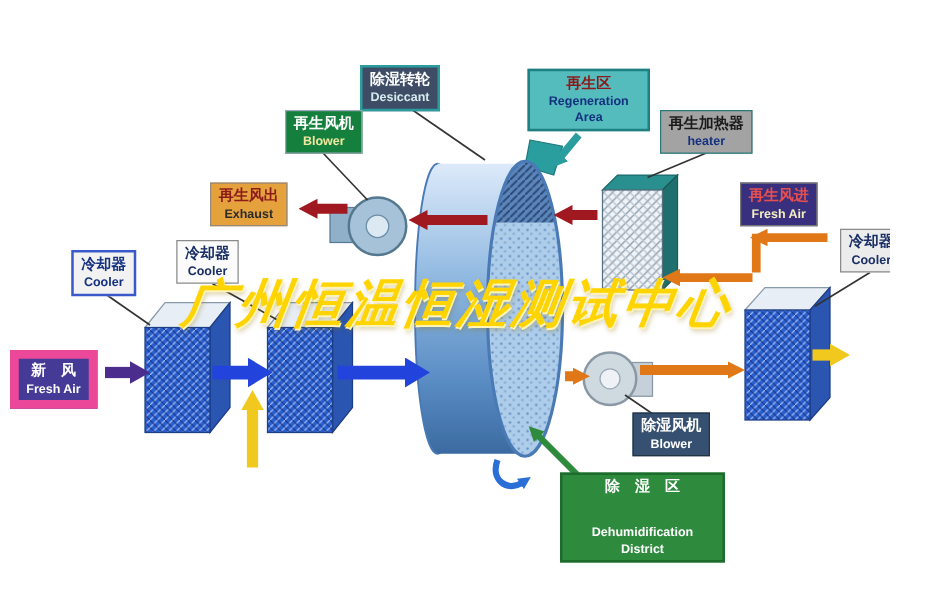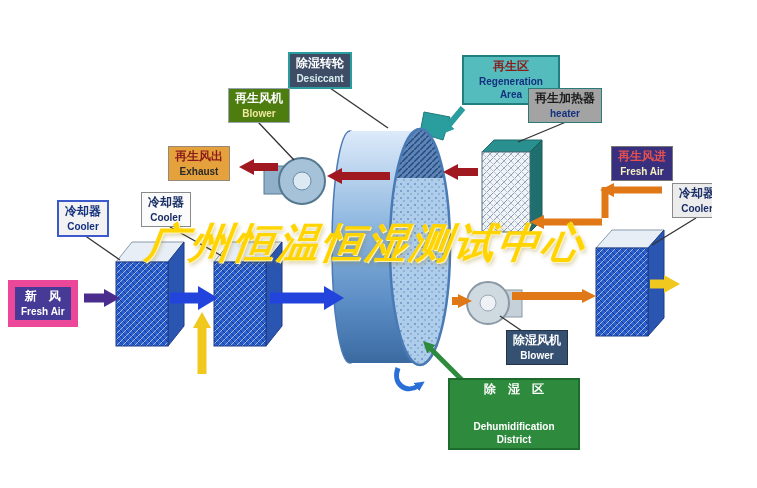"再生区" .l-regen-area { margin-left: 40px -> none }
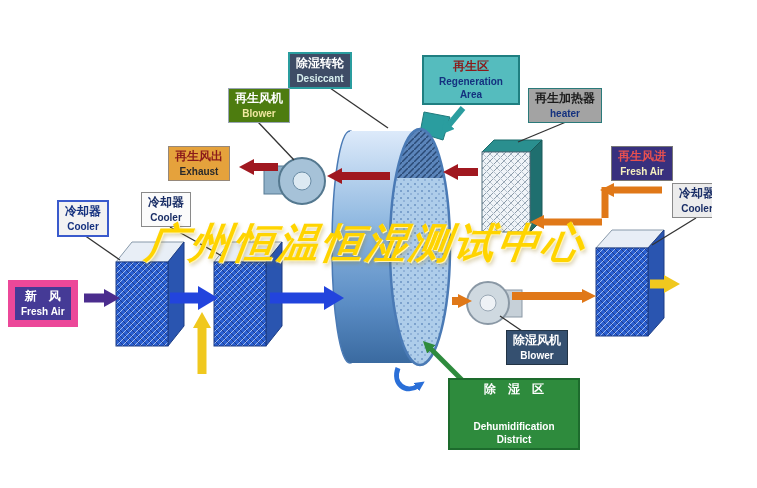"再生风机" .l-regen-blower { background: #4d7c0f -> #15803d }
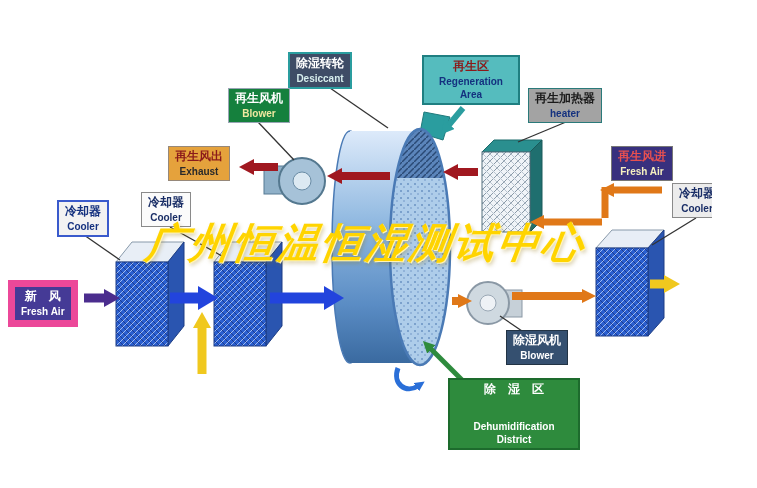"再生风进" .l-regen-fresh { margin-left: 19px -> none }
